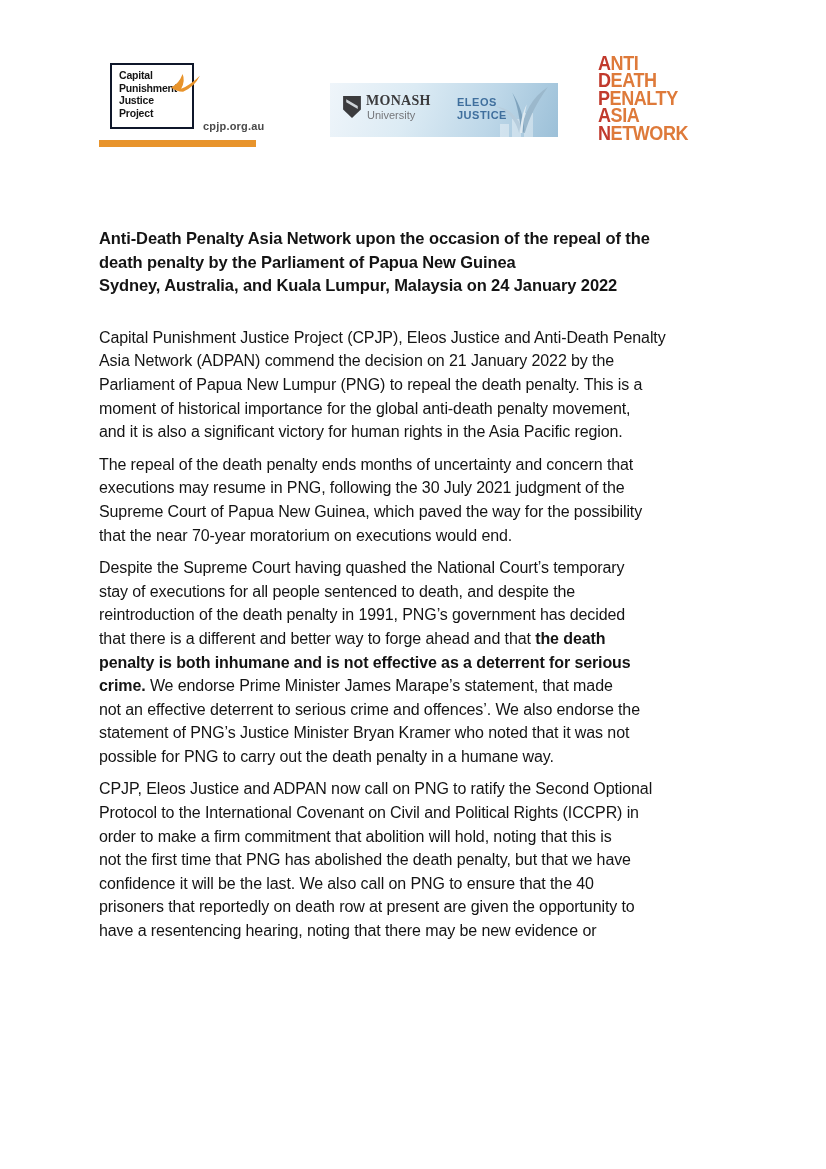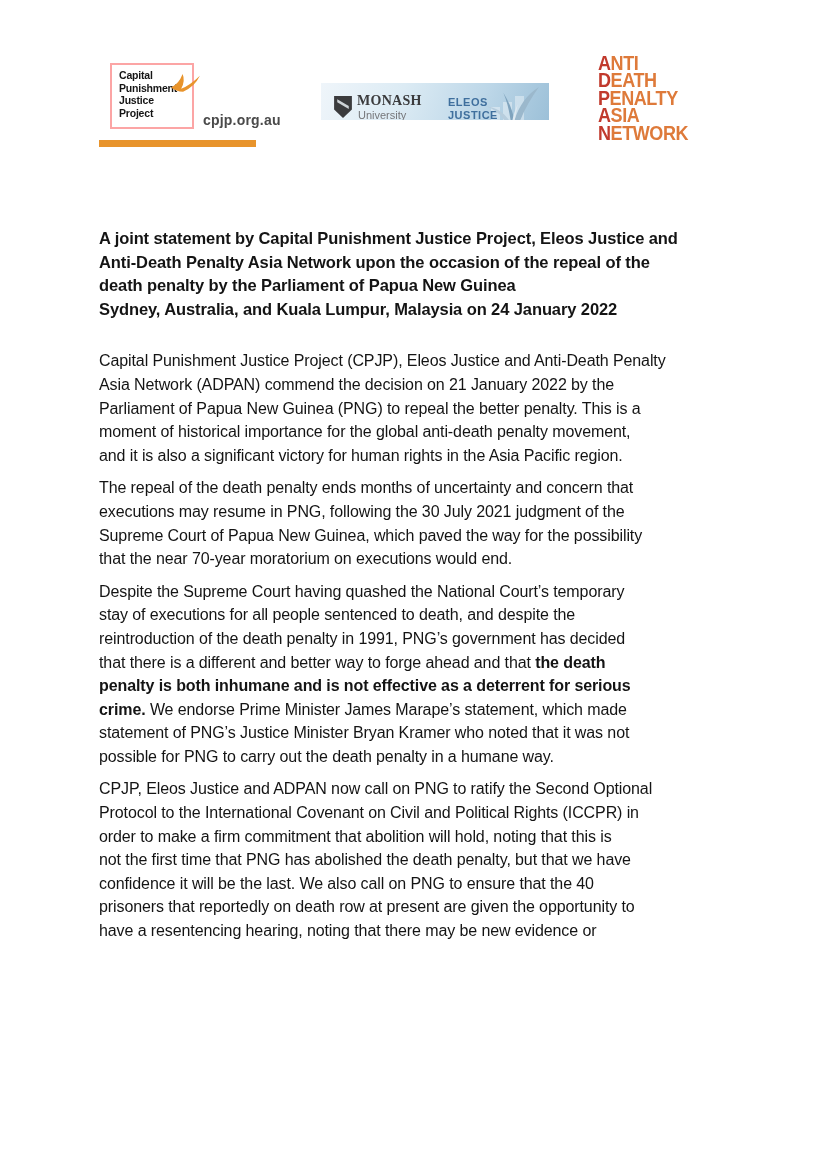"Capital" .cpjp-box { border: 2px solid #fca5a5 -> 2px solid #0f172a }
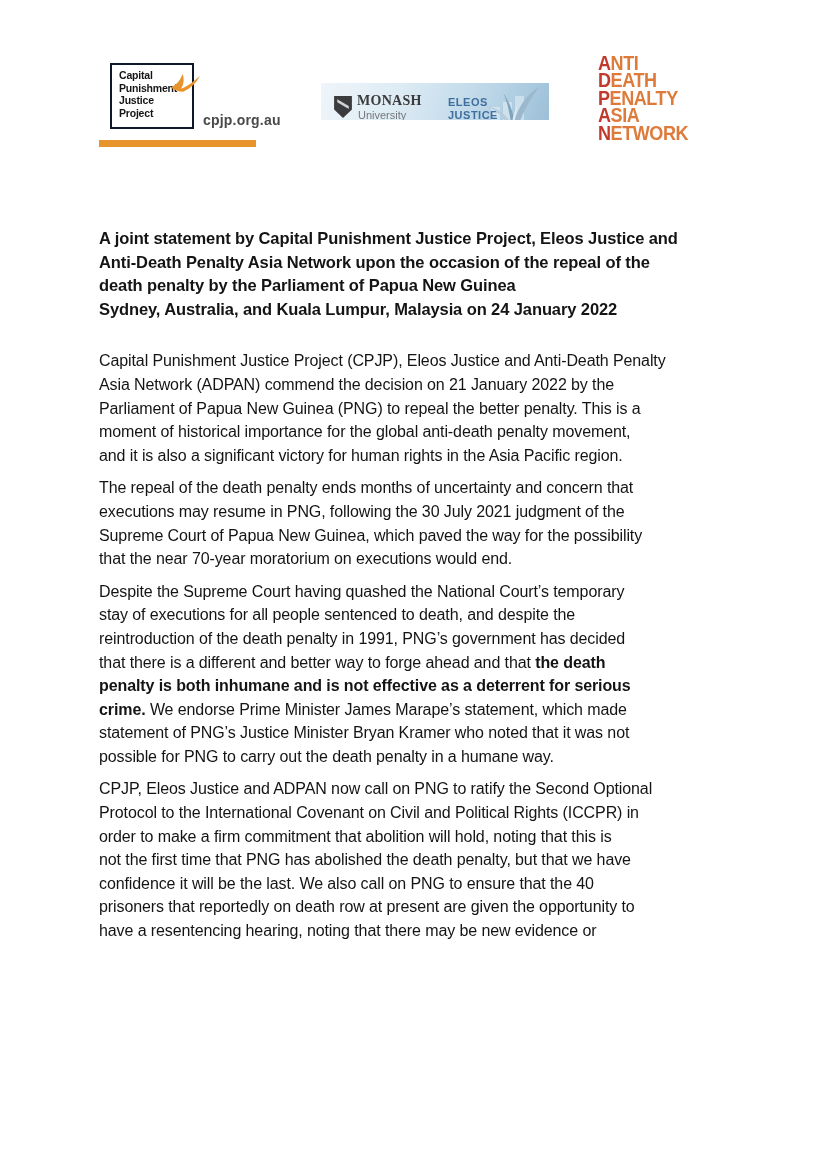"MONASH" .banner { height: 37px -> 54px; left: 321px -> 330px }
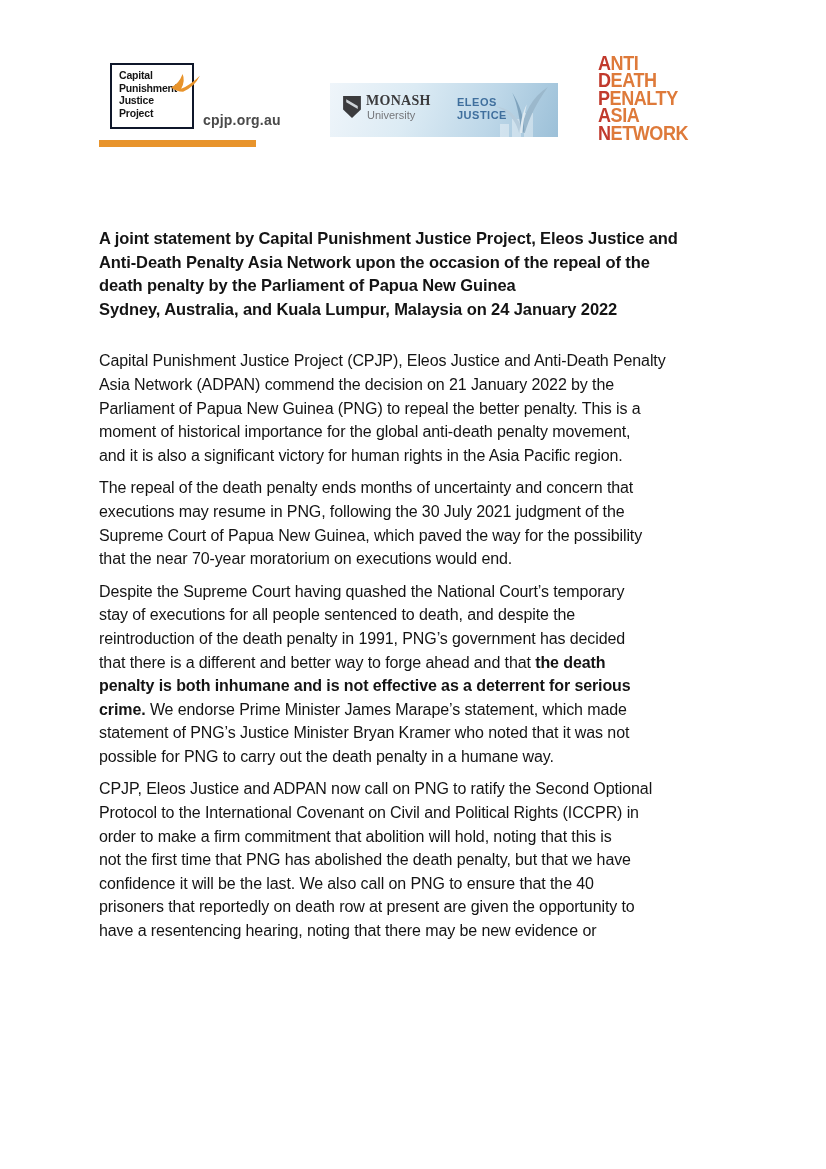"cpjp.org.au" .cpjp-url { font-size: 14px -> 11px; top: 112px -> 120px }
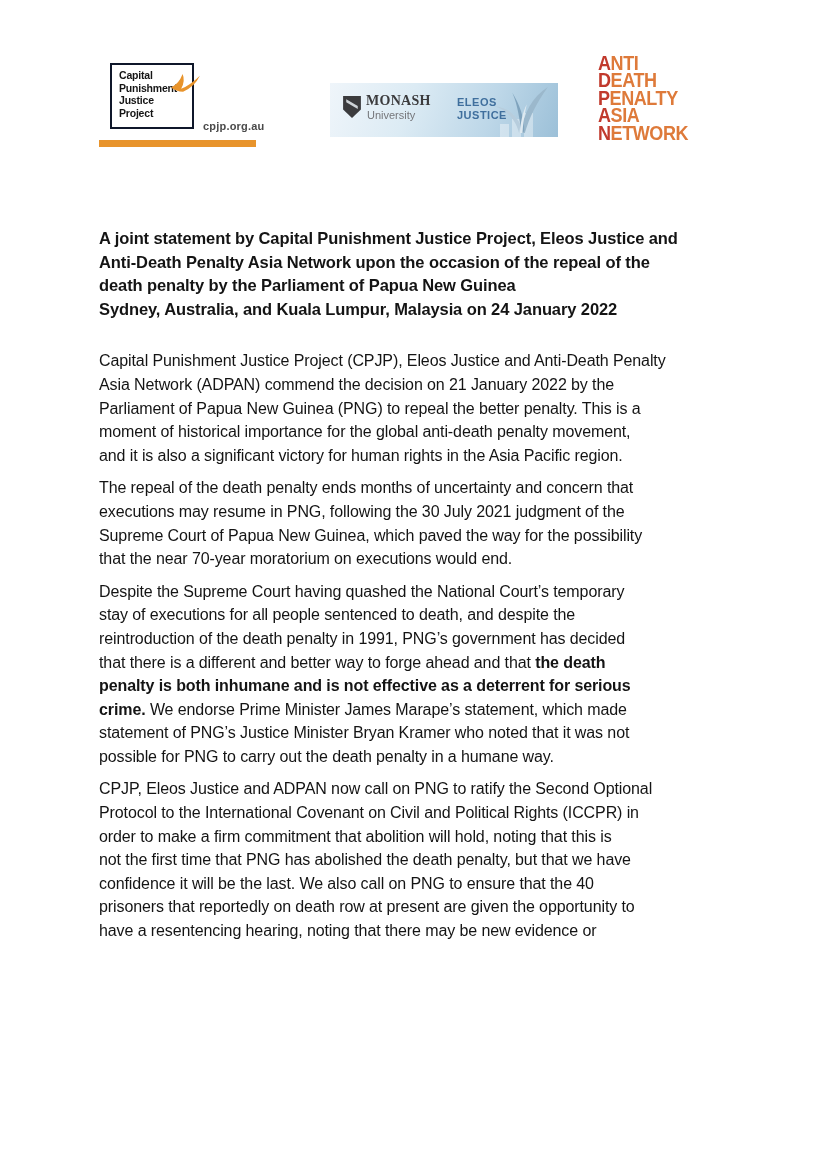"A joint statement by Capital" div.line { html: <div>A joint statement by Capital Punishment Justice Project, Eleos Justice and</div> -> none }
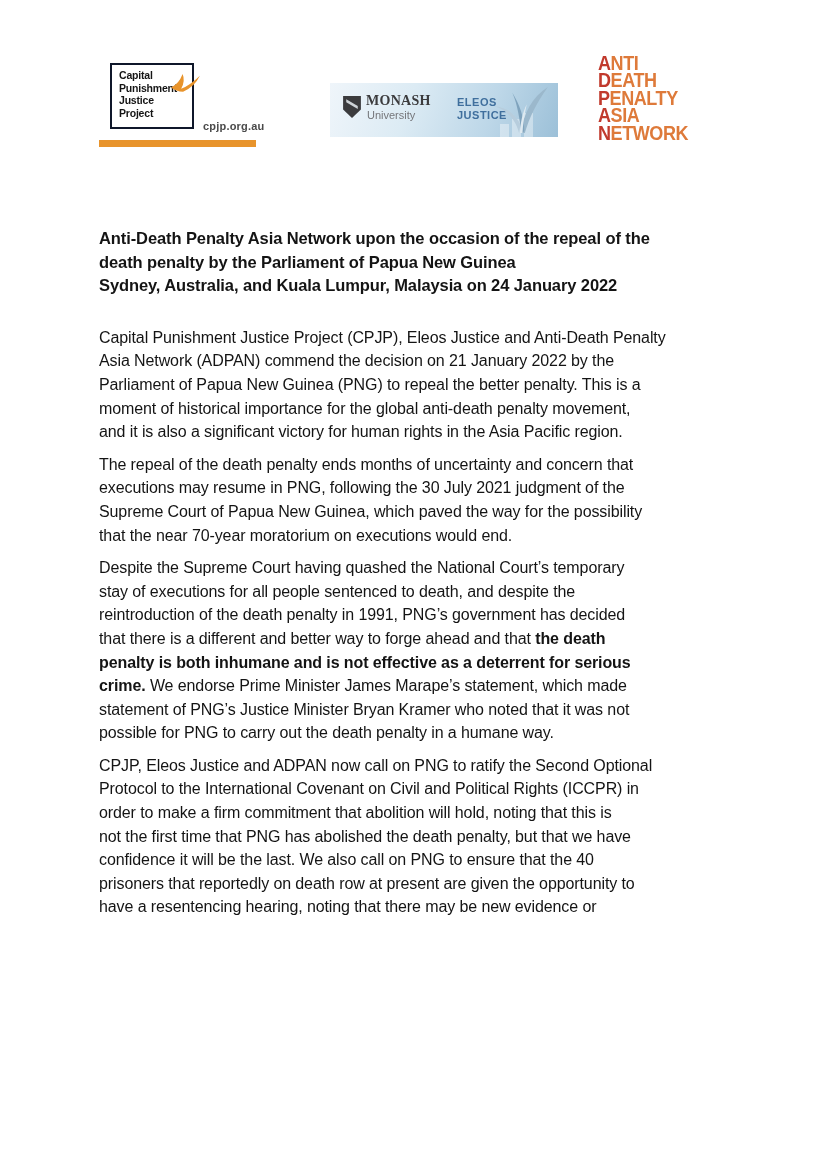"Parliament of Papua New Guinea" span { text: Guinea (PNG) to repeal the better -> Lumpur (PNG) to repeal the death }
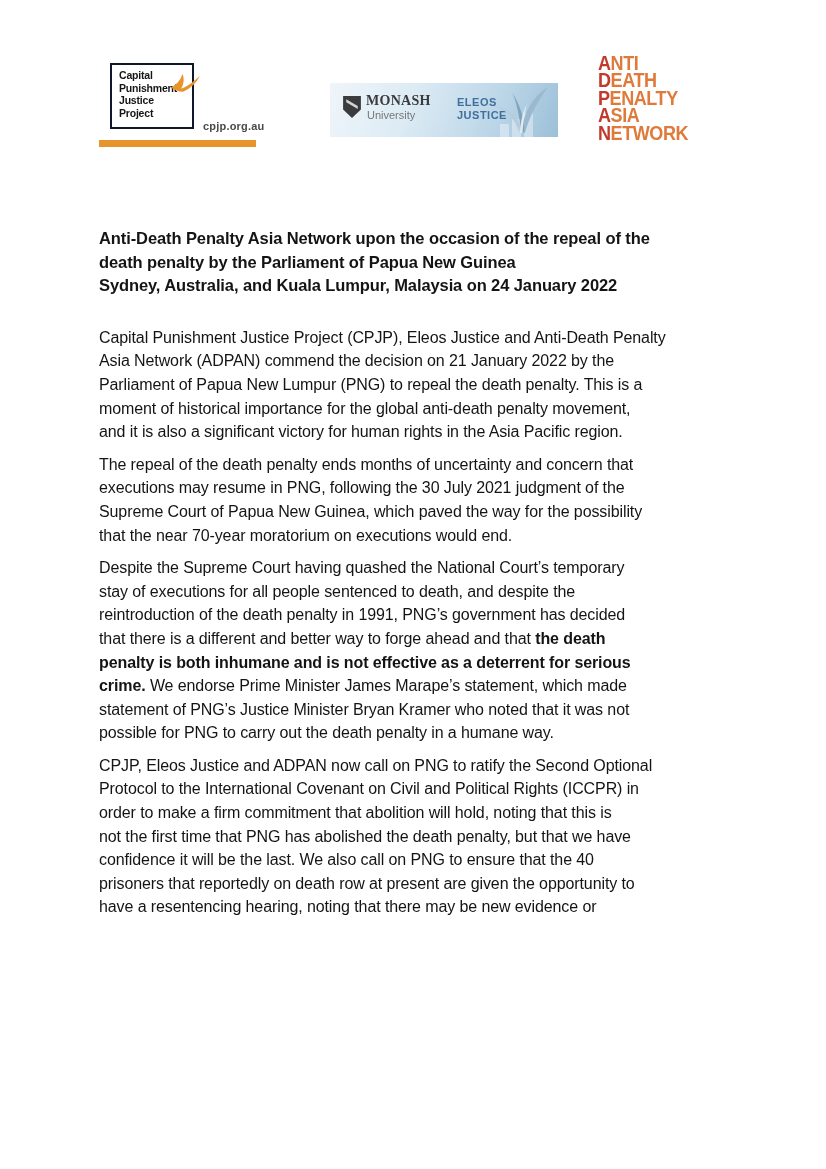"We endorse Prime Minister James" span { text: which -> that }
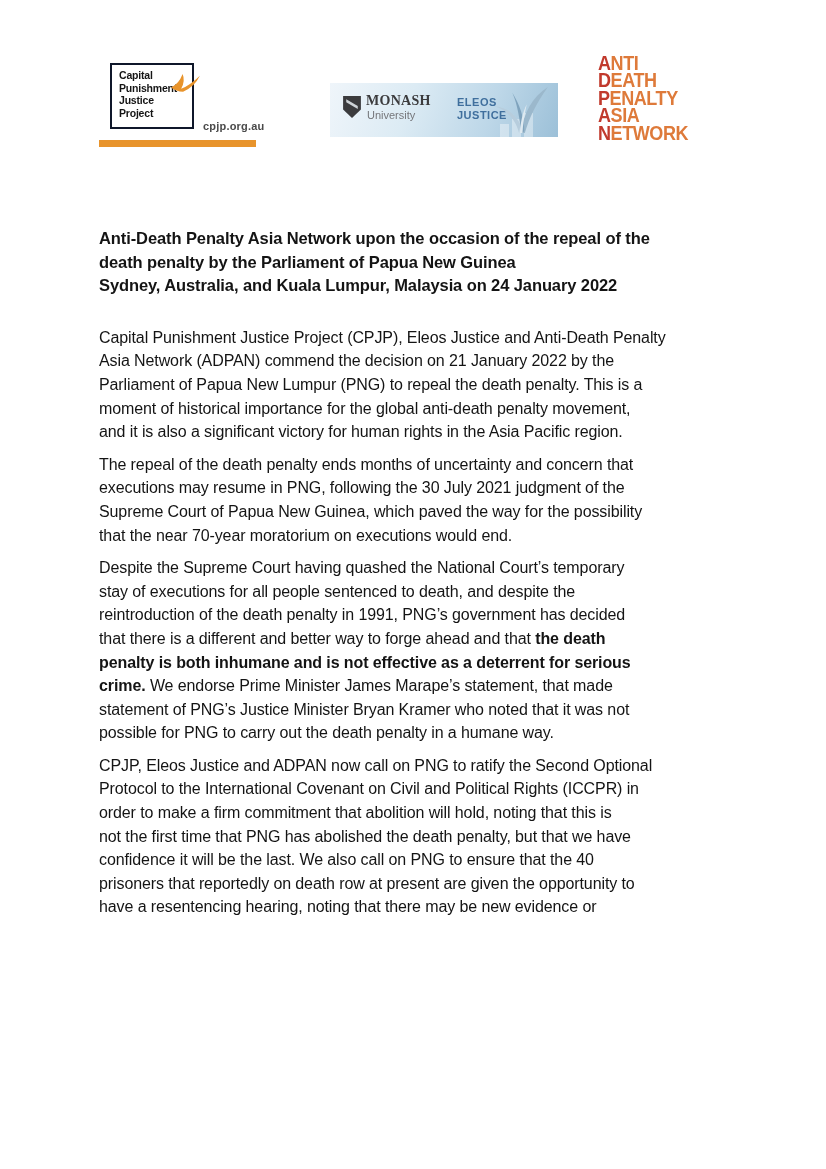"not an effective deterrent to" div.line { html: none -> <div><span>not an effective deterrent to serious crime and offences’. We also endorse the</span></div> }
